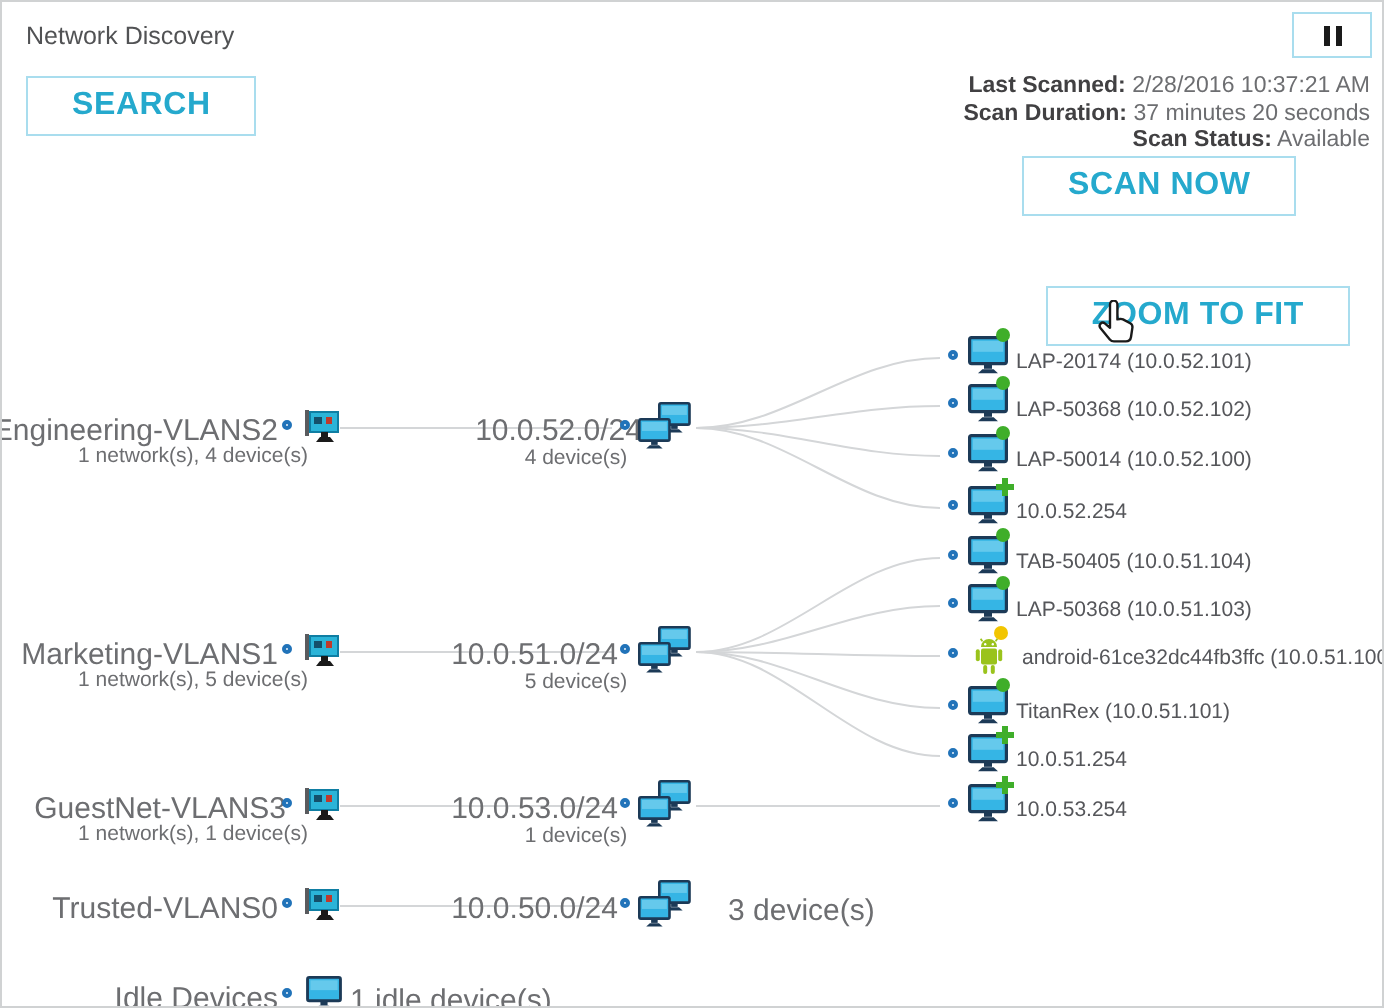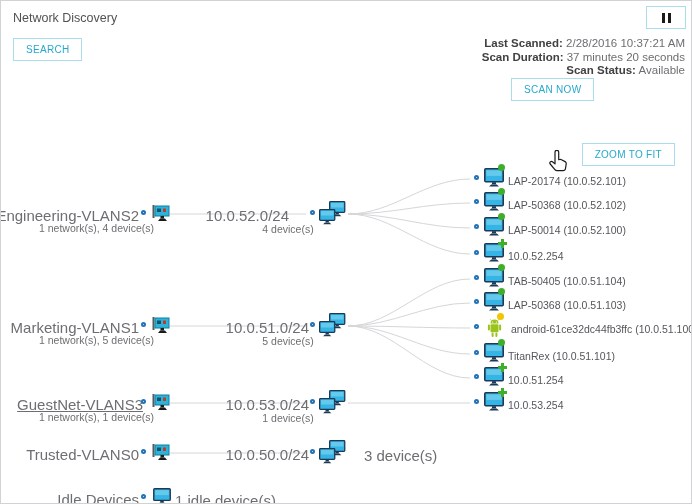"SEARCH" .btn { font-size: 10px -> 16px; font-weight: normal -> bold; padding: 5px 12px -> 5px 22px }
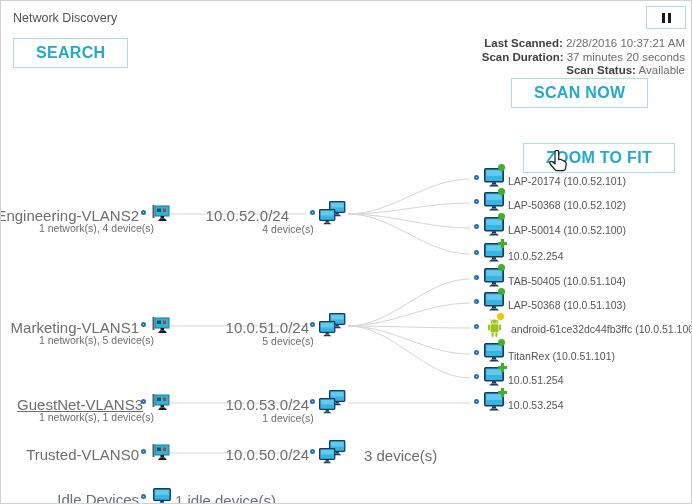"10.0.52.0/24" div.nlabel { right: 404px -> 372px }
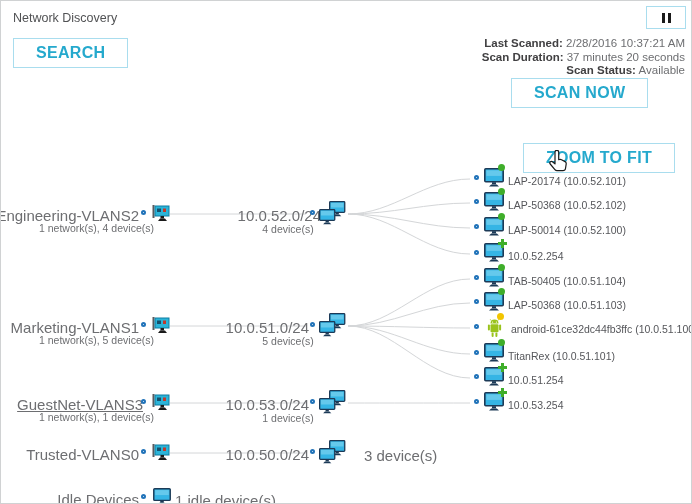"GuestNet-VLANS3" div.nlabel { text-decoration: underline -> none }
